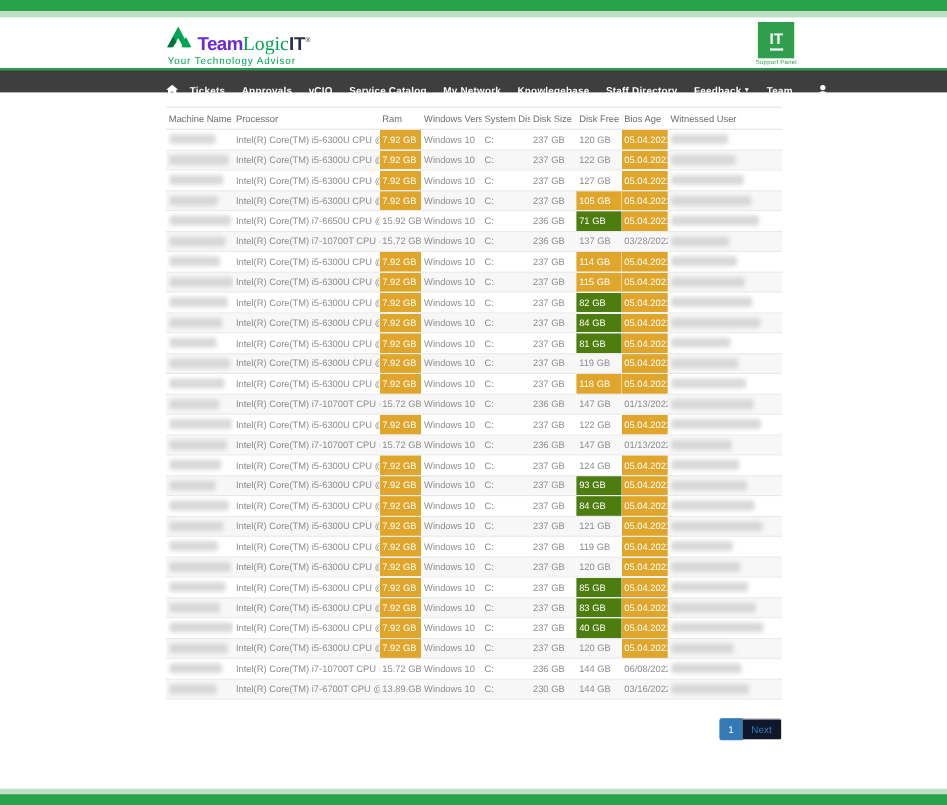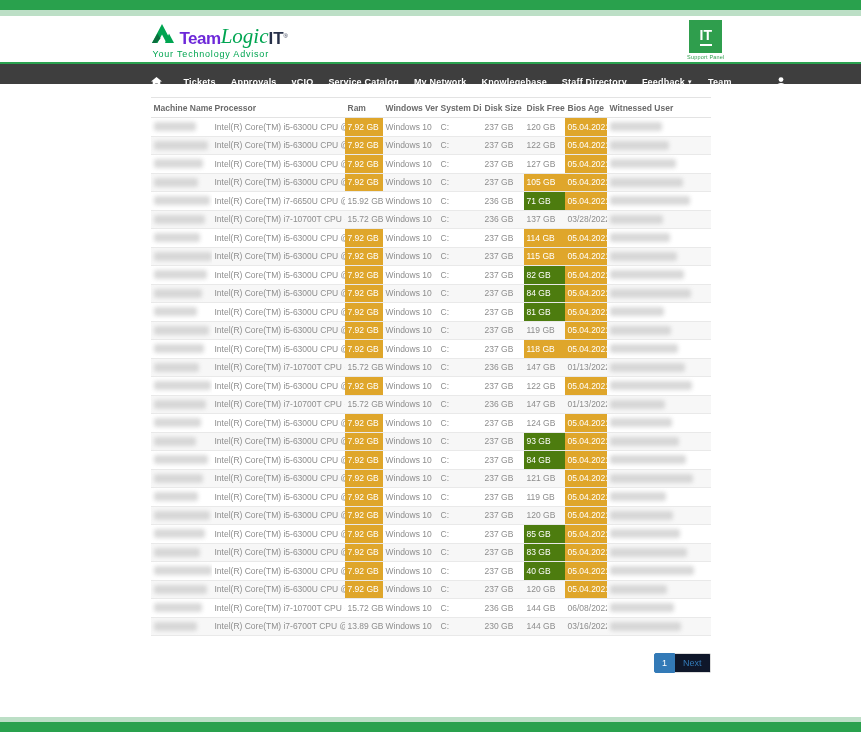"Logic" .brand-logic { font-size: 21px -> 18px; font-style: italic -> none }
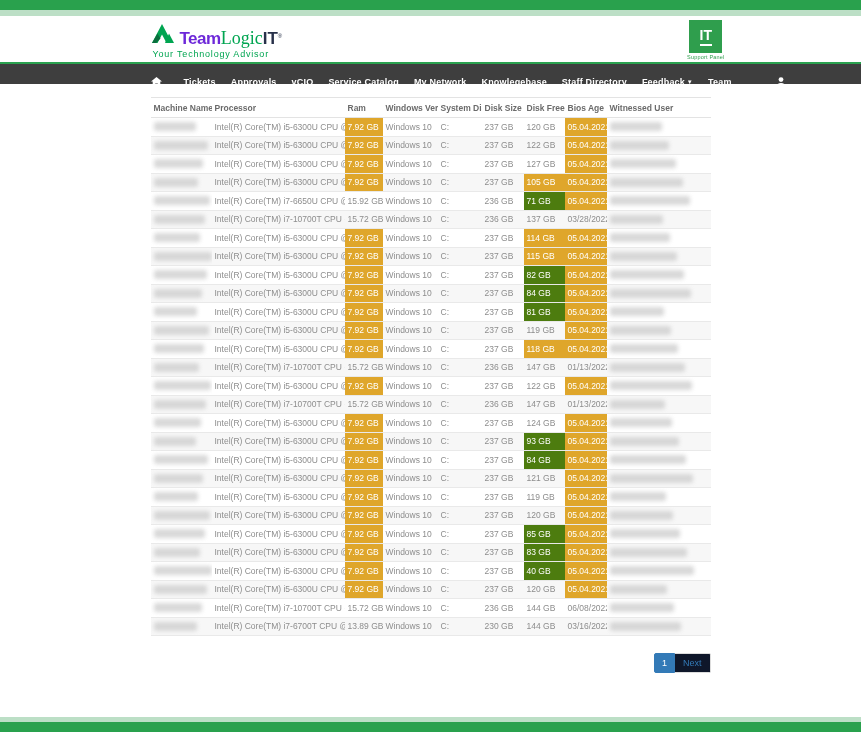"Tickets" .nav-inner { gap: 22px -> 11px }
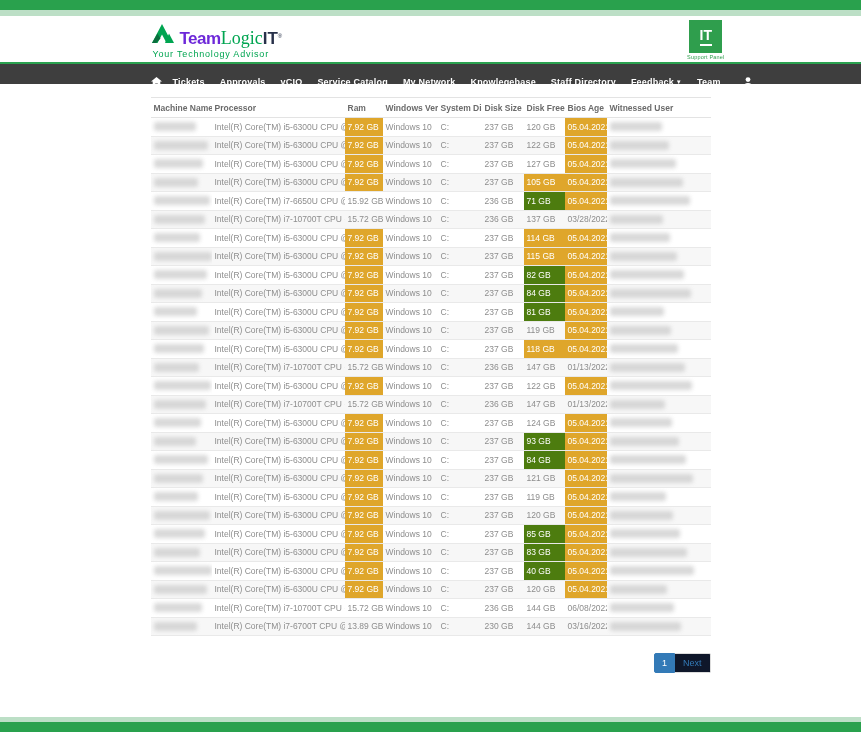"Machine Name" thead th { font-weight: bold -> normal }
